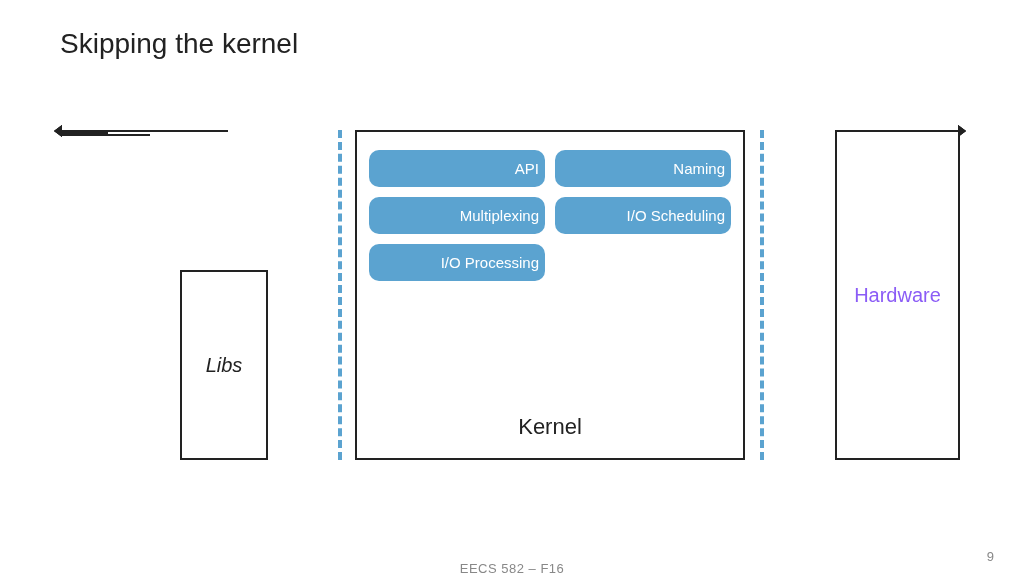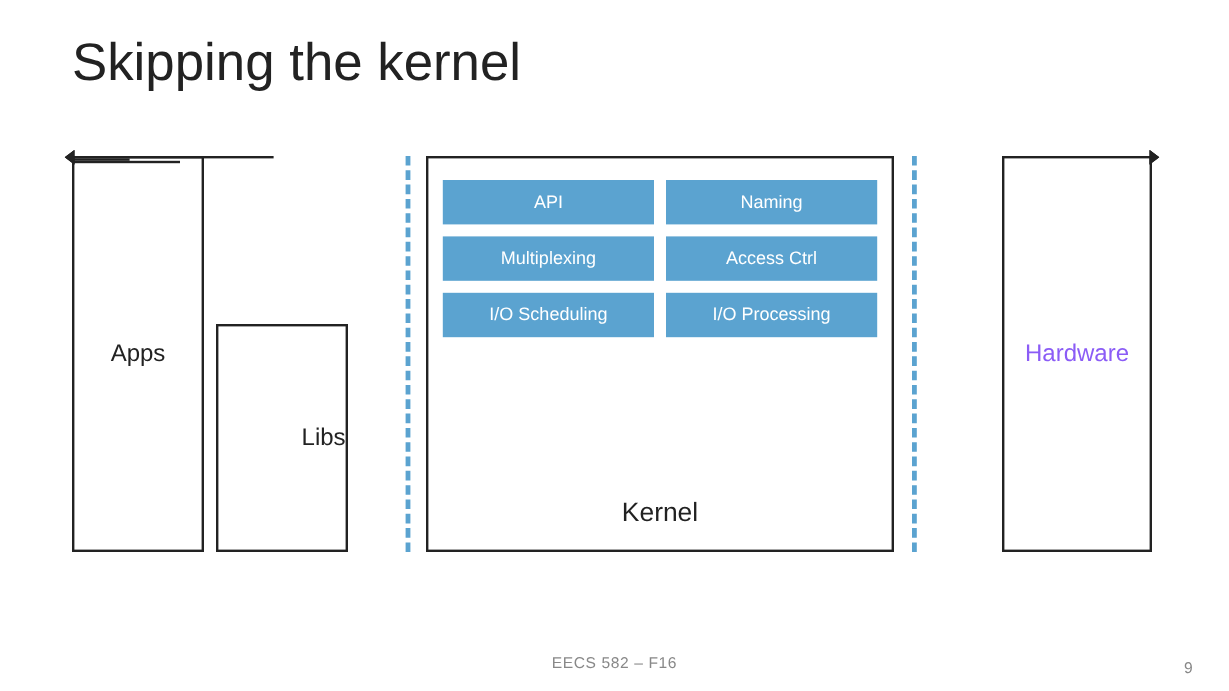"Skipping the kernel" .slide-title { font-size: 44px -> 28px }
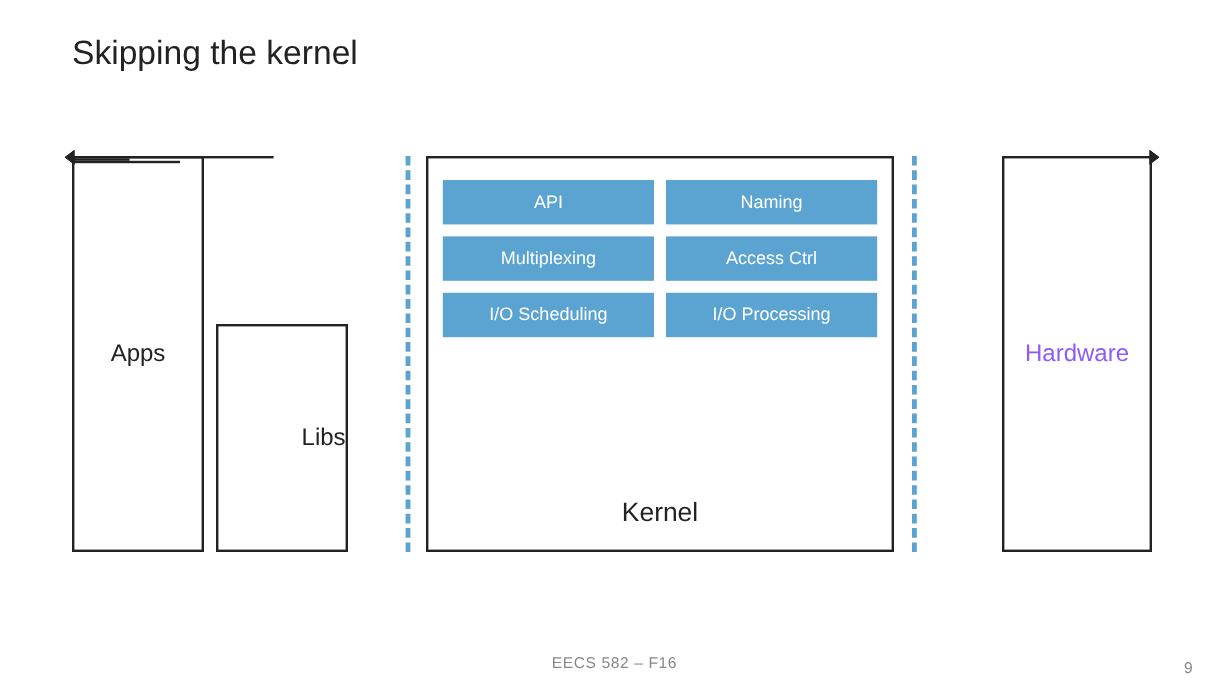"API" .kernel-cell { border-radius: 0 -> 10px; text-align: center -> right }
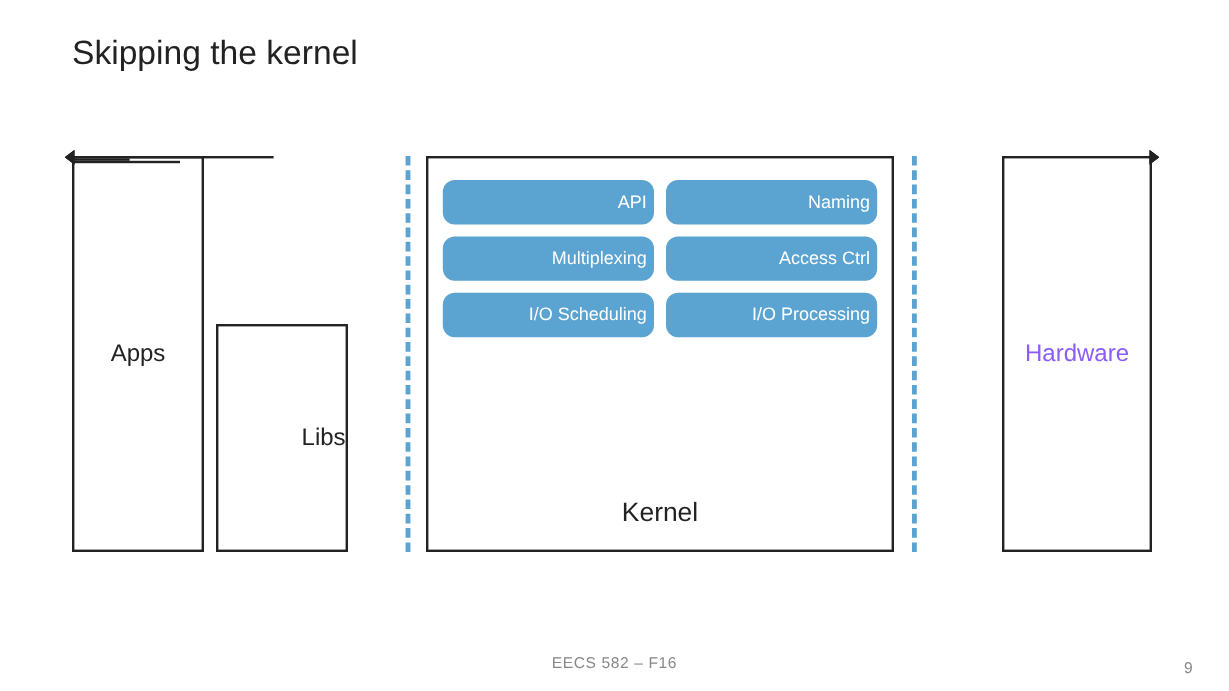"Access Ctrl" div.kernel-cell { html: <div>Access Ctrl</div> -> none }
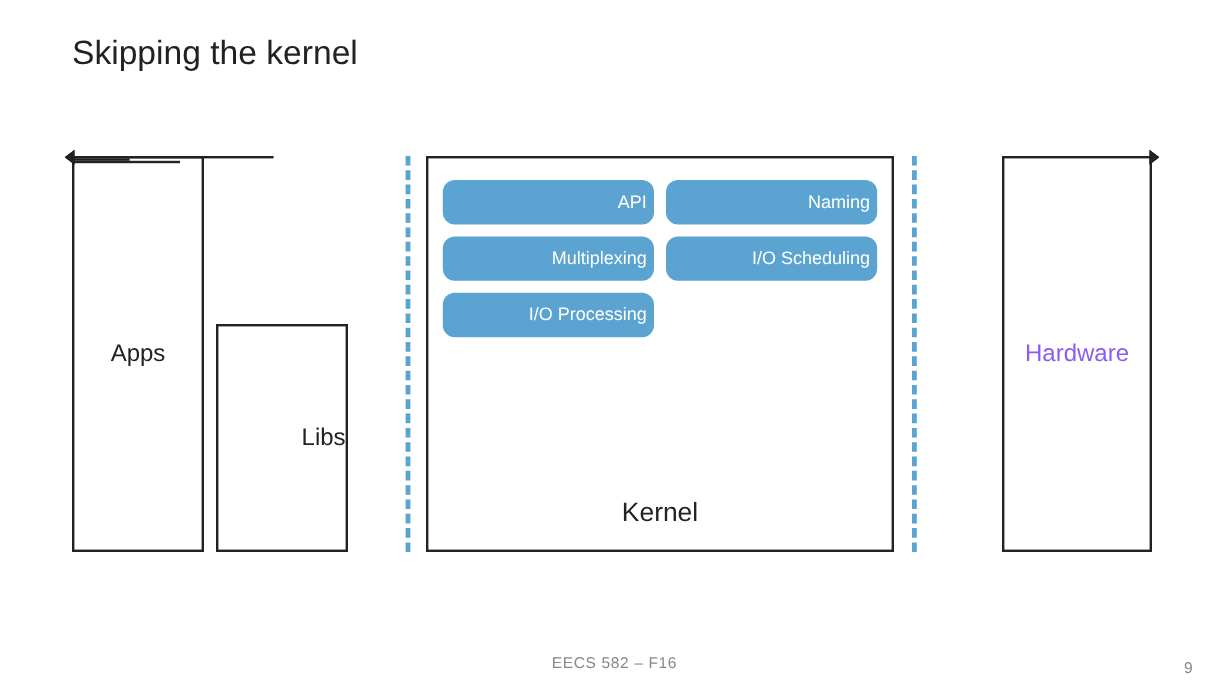"Apps" div.apps-box { html: <div> <span>Apps</span> </div> -> none }
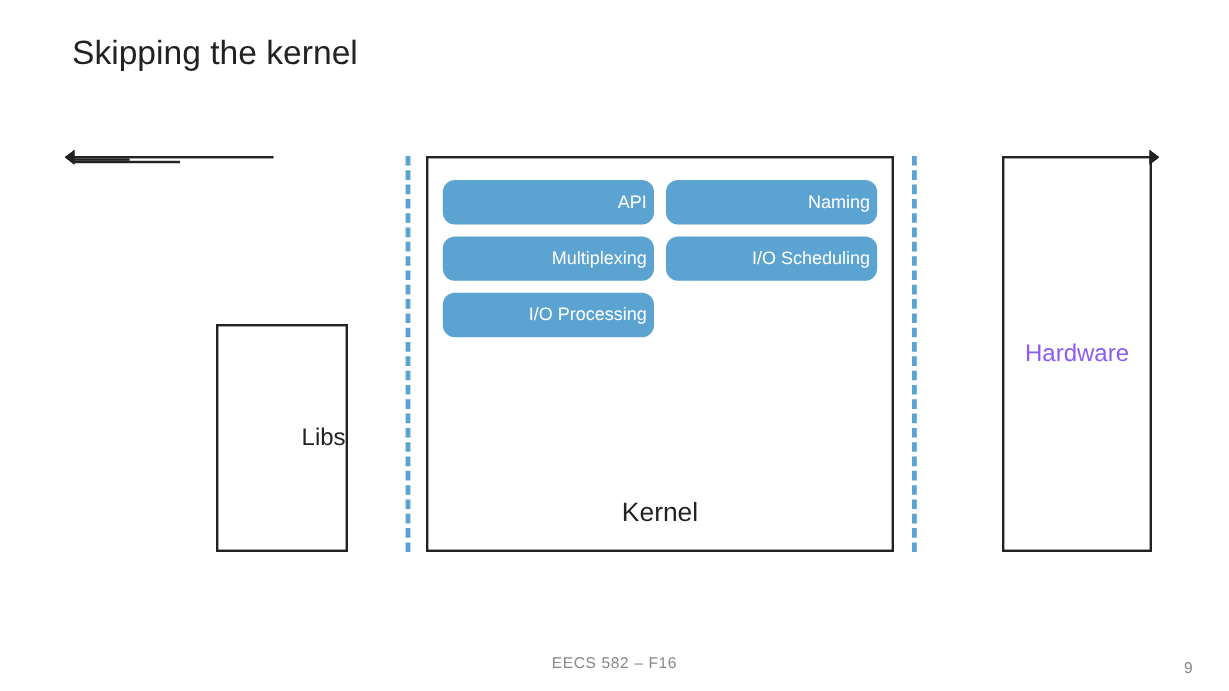"Libs" .libs-box { font-style: none -> italic; justify-content: flex-end -> center; width: 110px -> 88px }
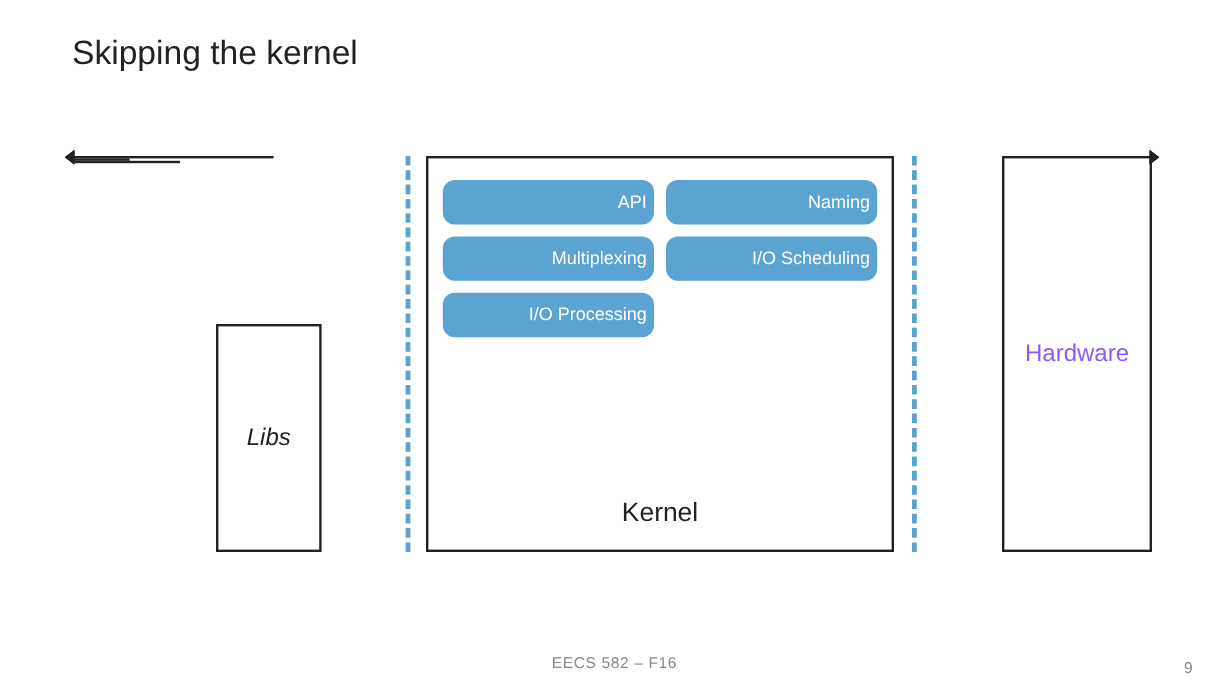"EECS 582 – F16" .footer { bottom: 16px -> 0 }
